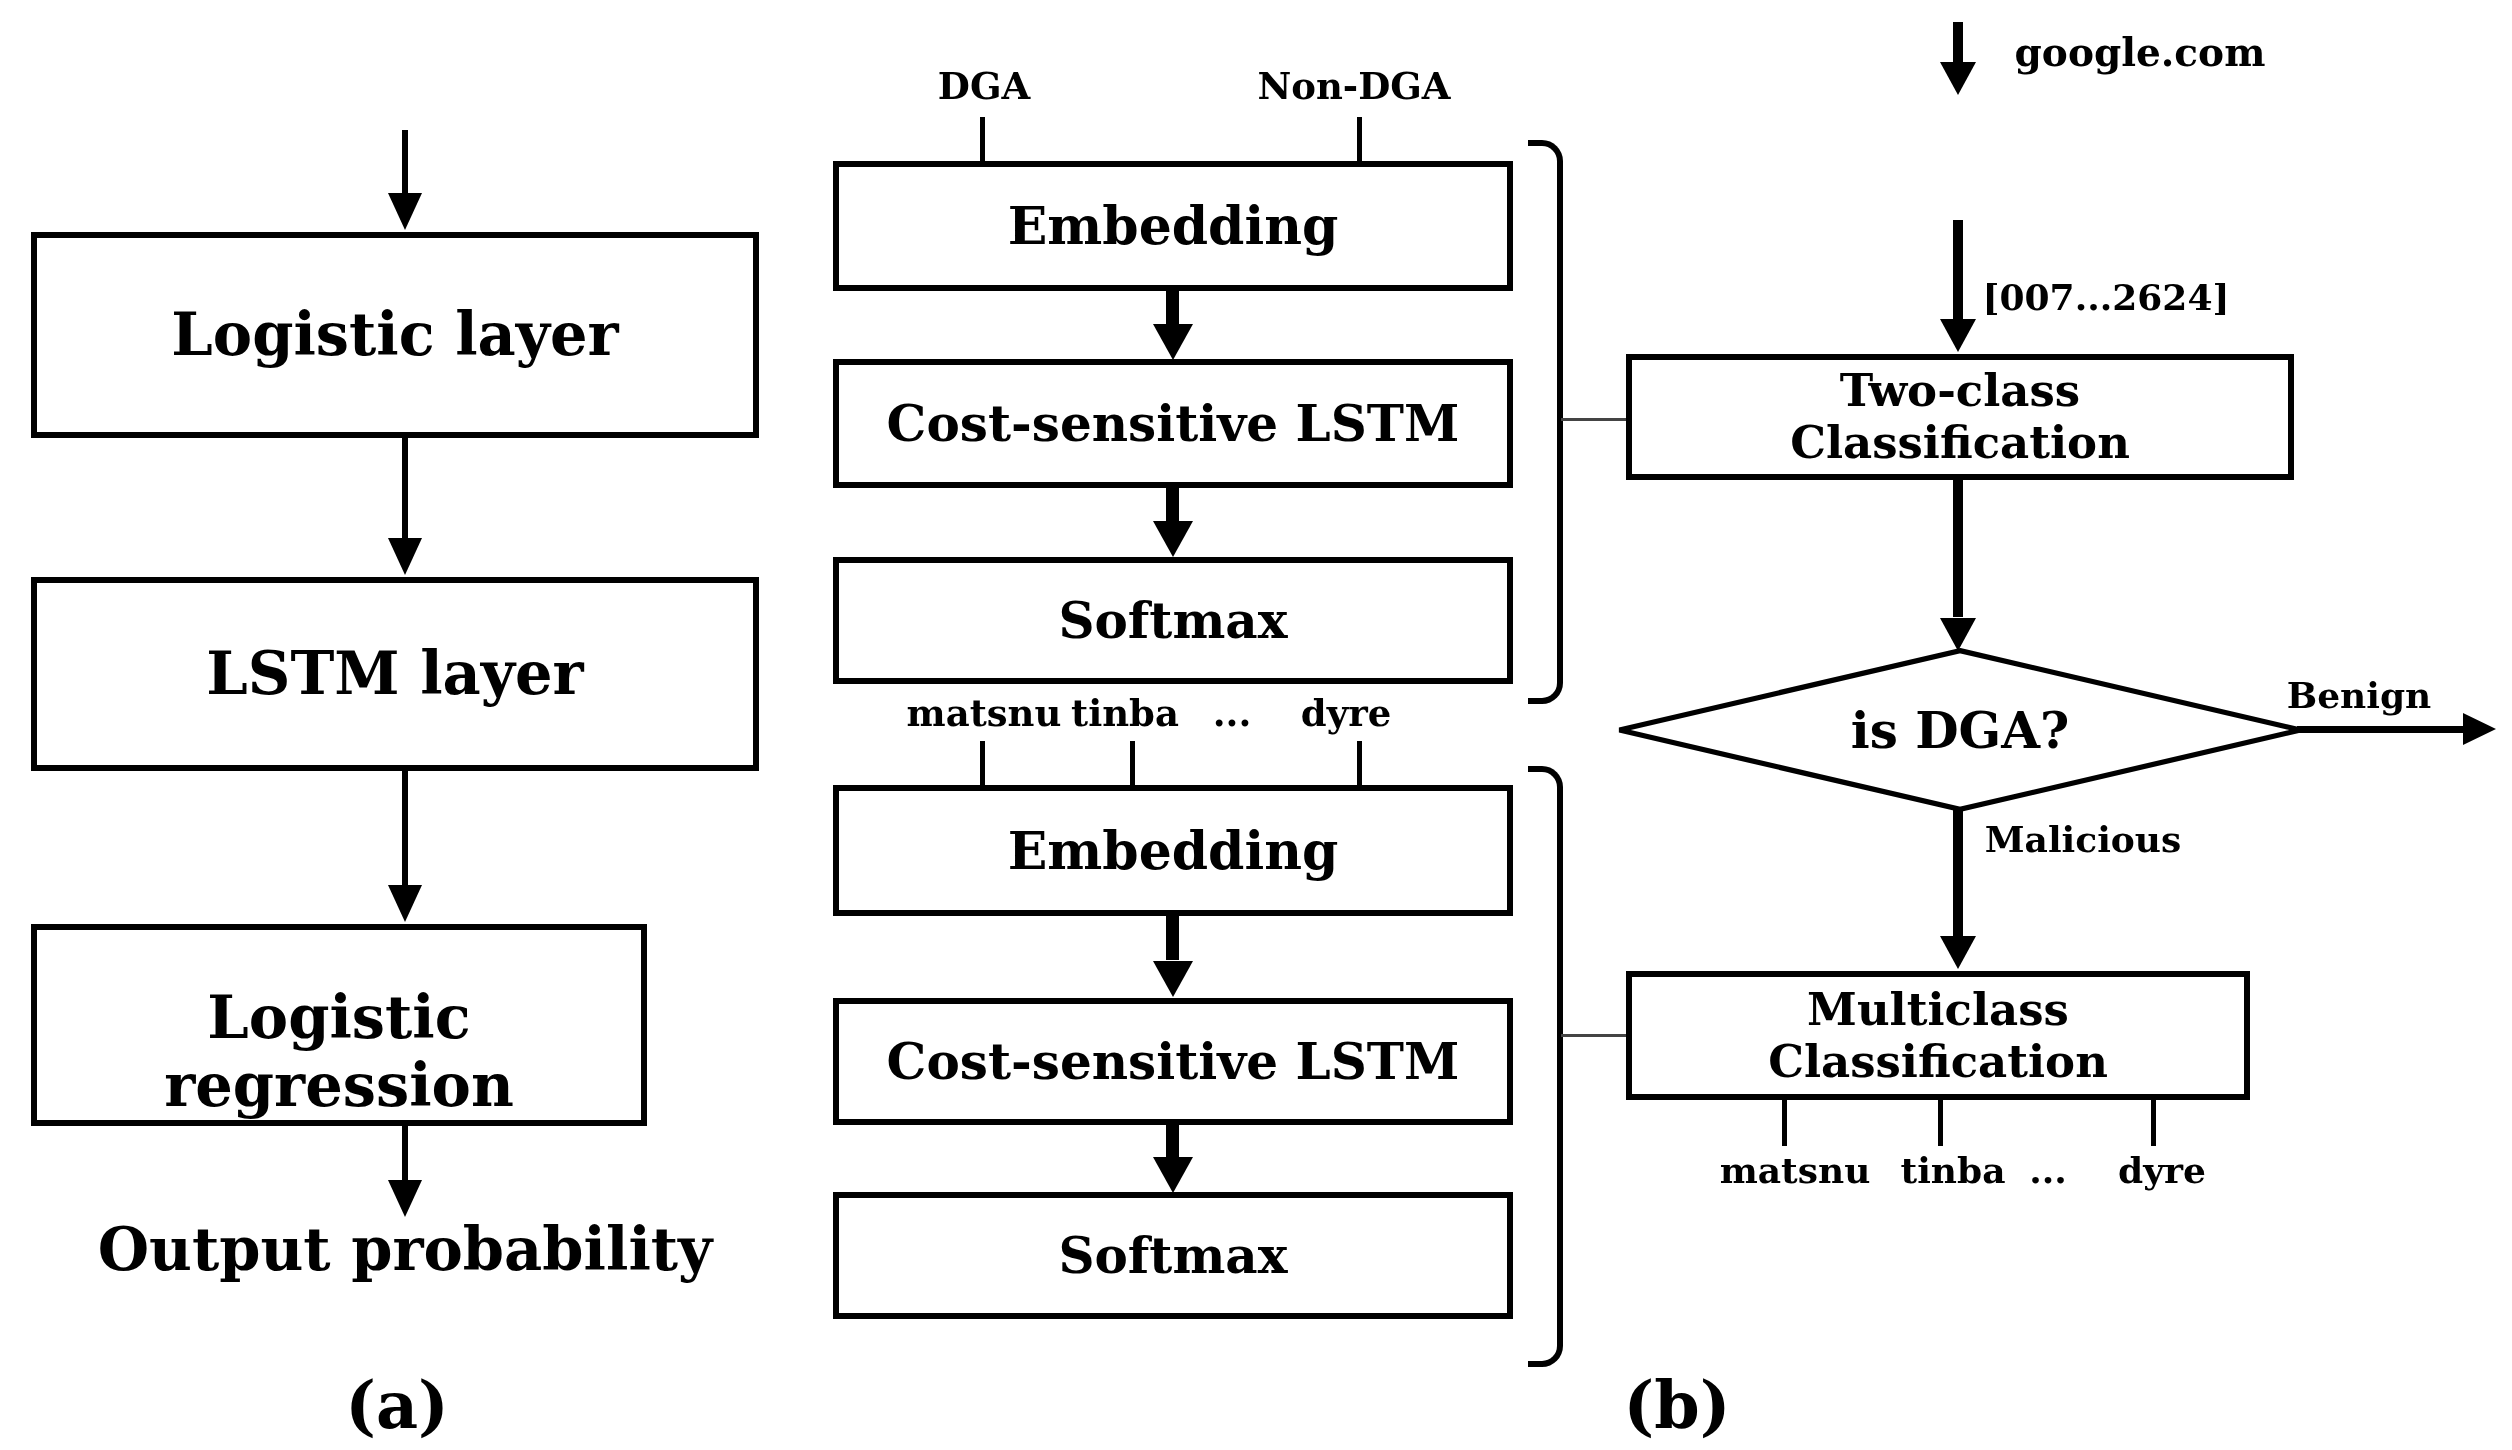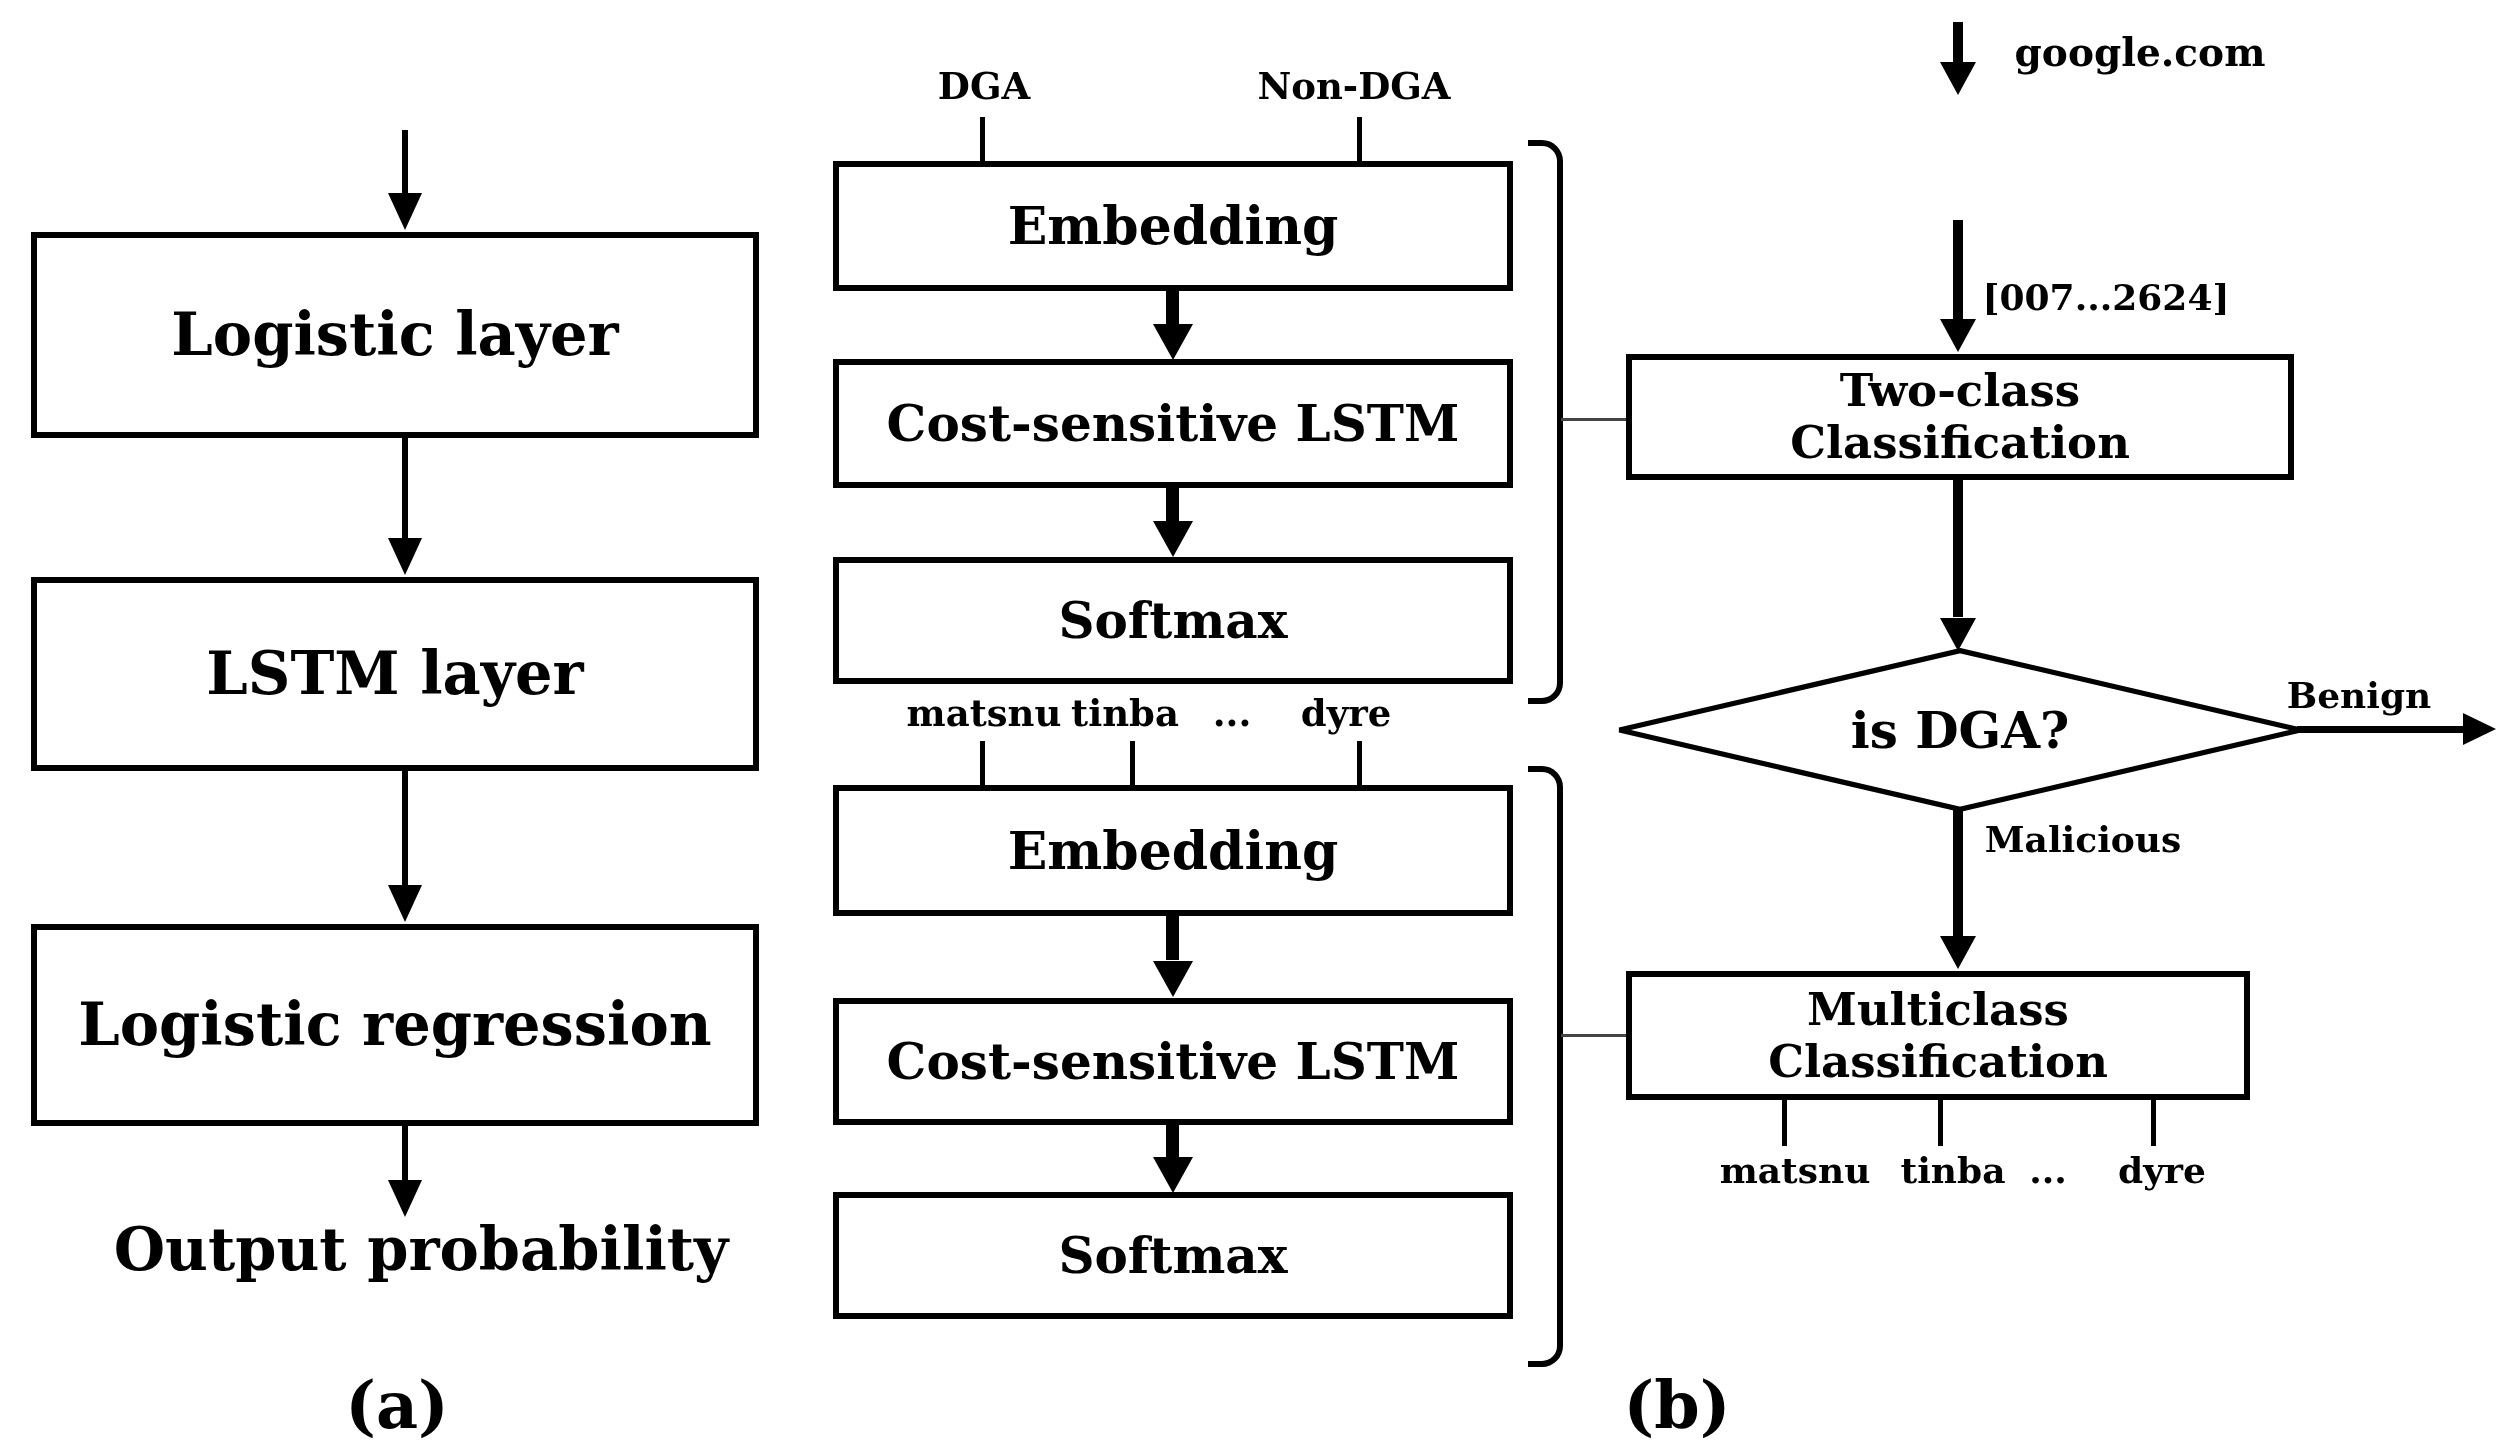"Logistic regression" div.box { justify-content: none -> flex-end; width: 728px -> 616px }
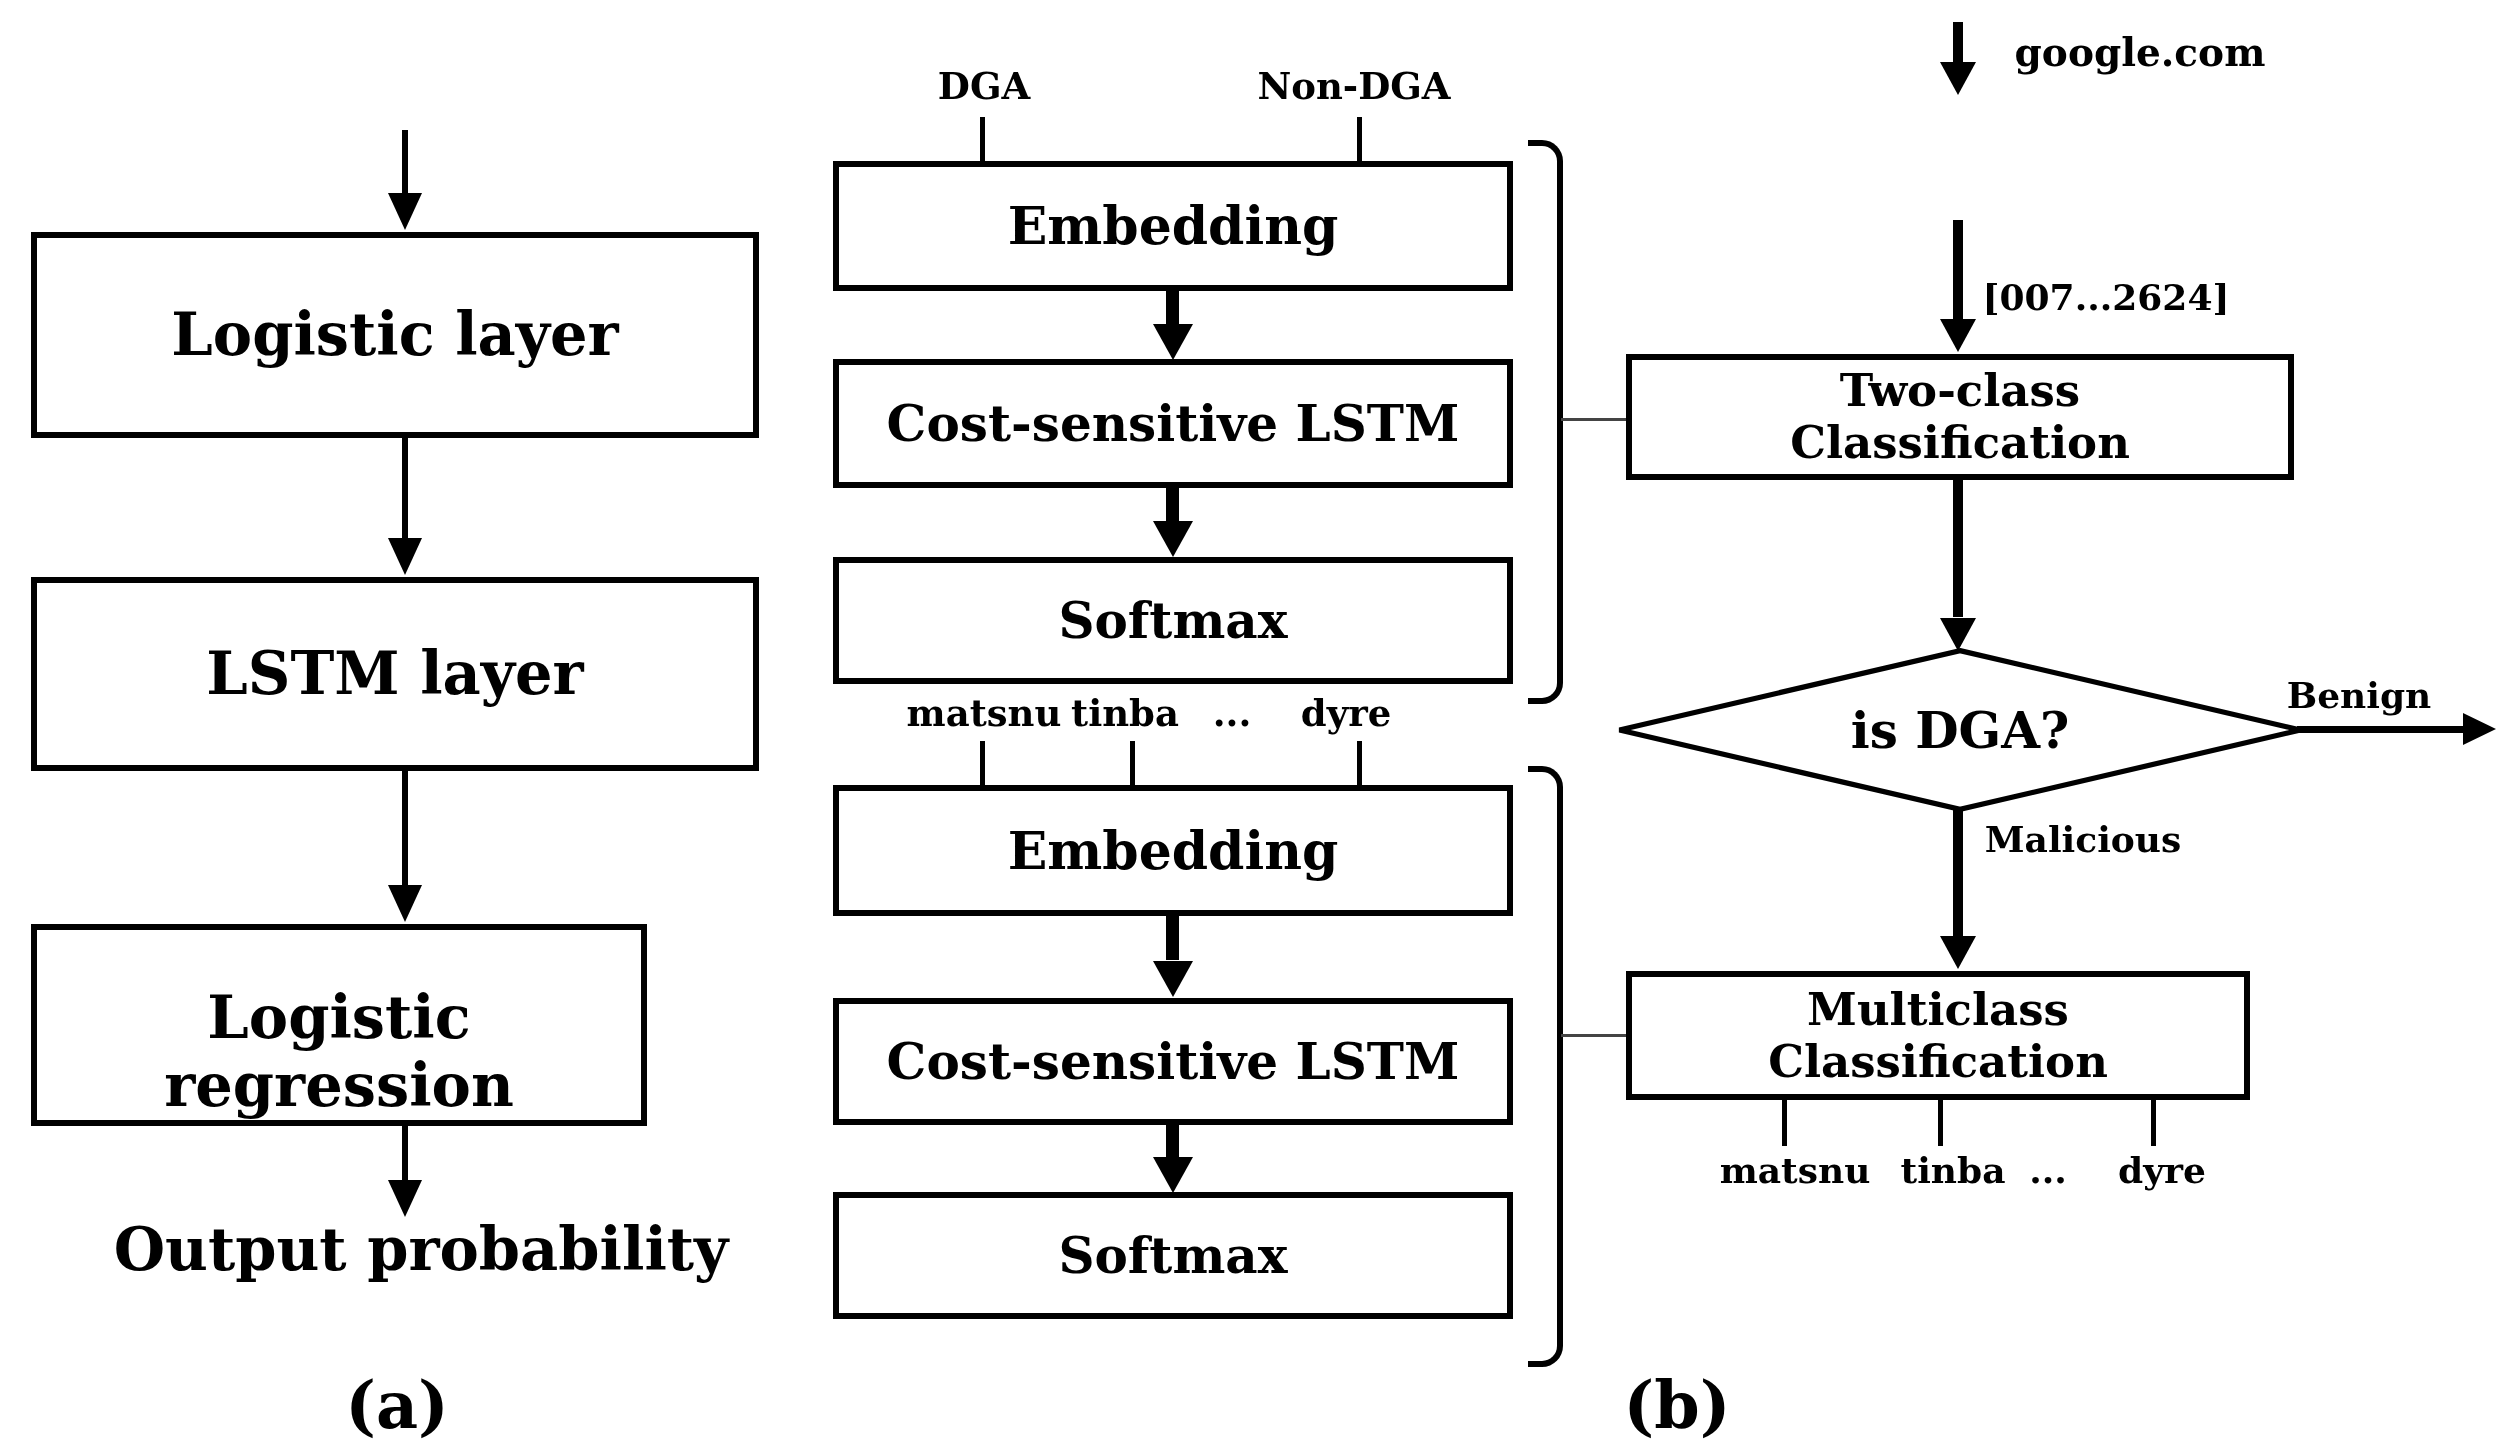"Output probability" div.lbl { margin-left: 16px -> none }
